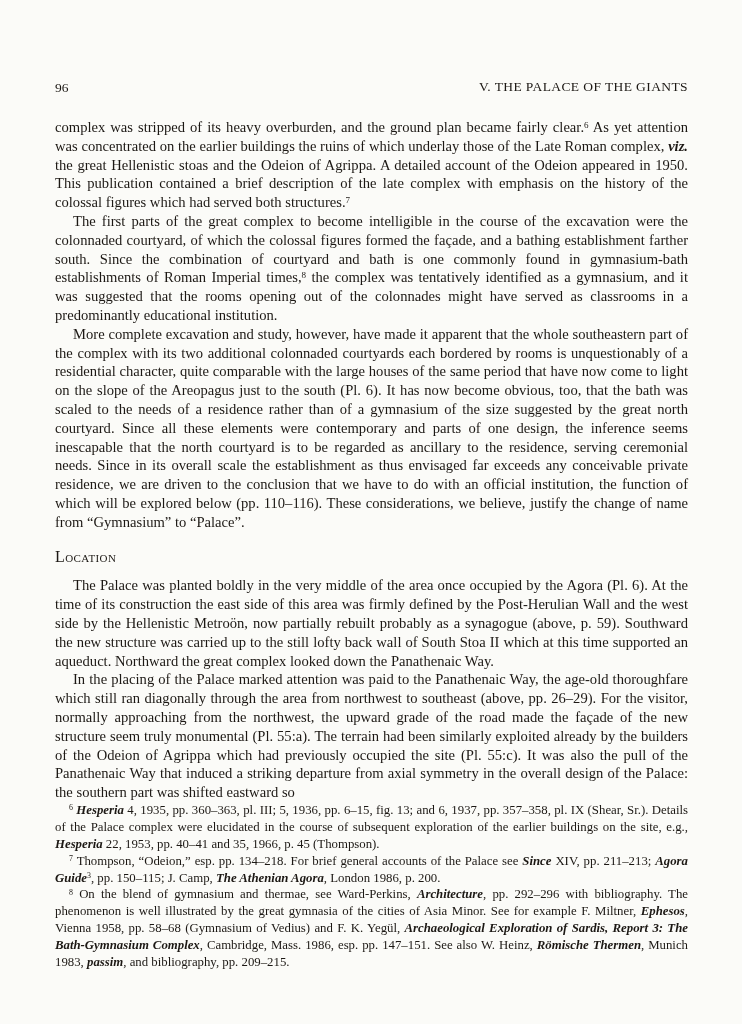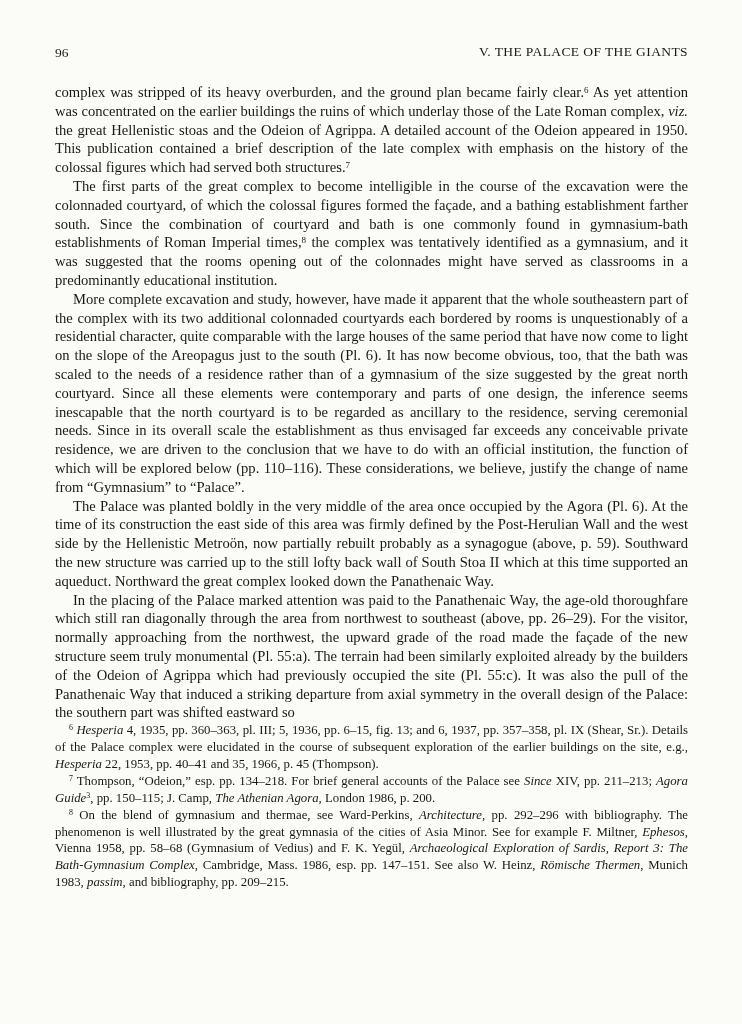"96" .running-head-row { margin-top: none -> 35px }
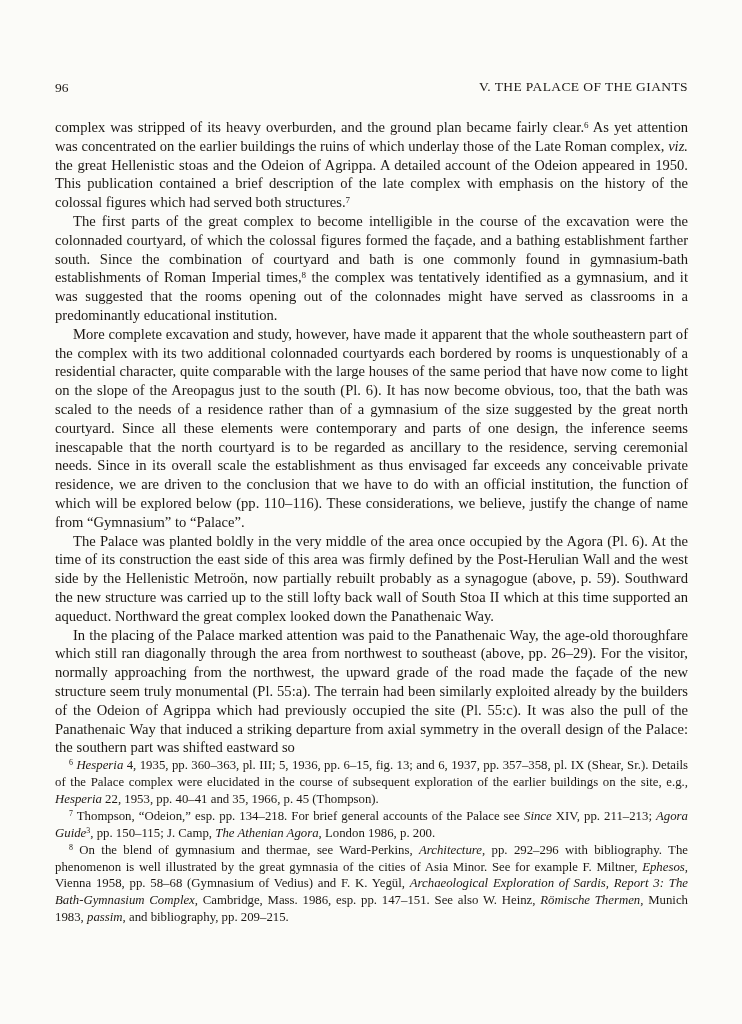"viz." i { font-weight: none -> bold }
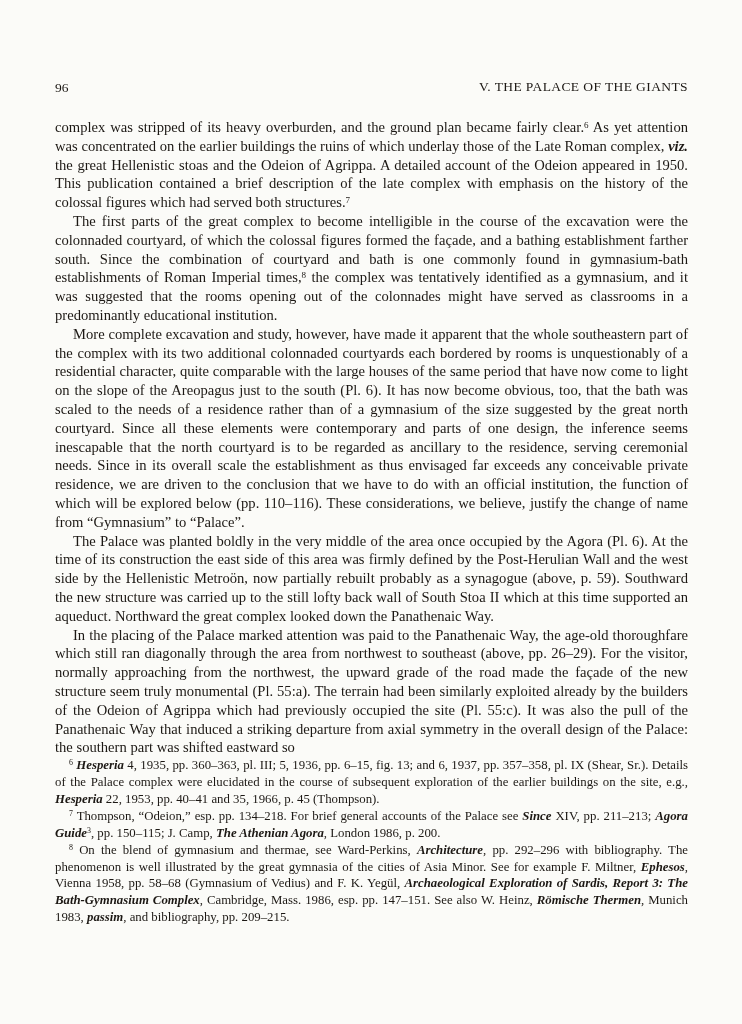"Location" h2.section-heading { html: none -> <h2>Location</h2> }
